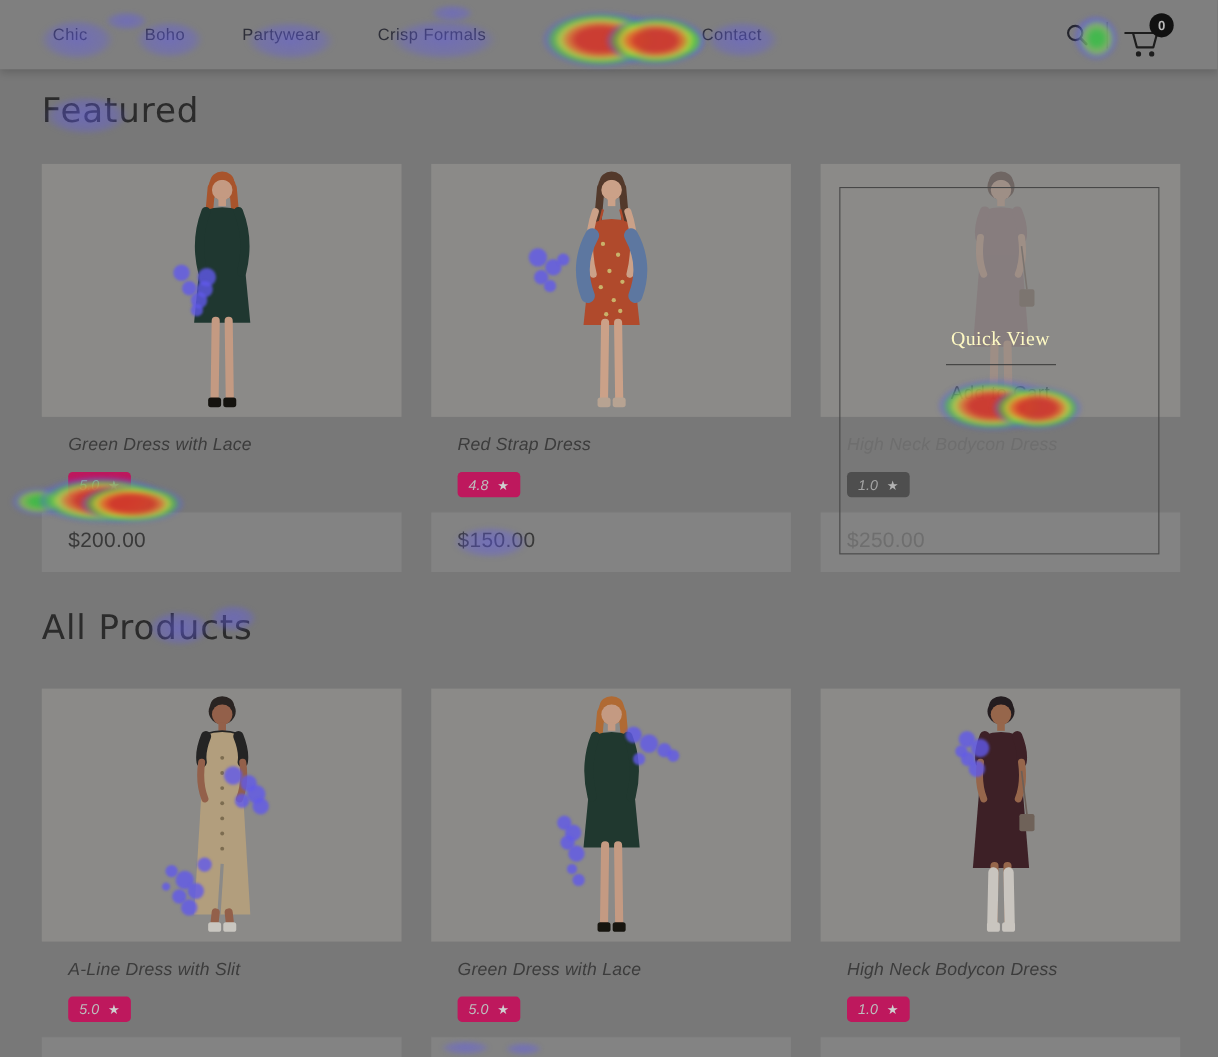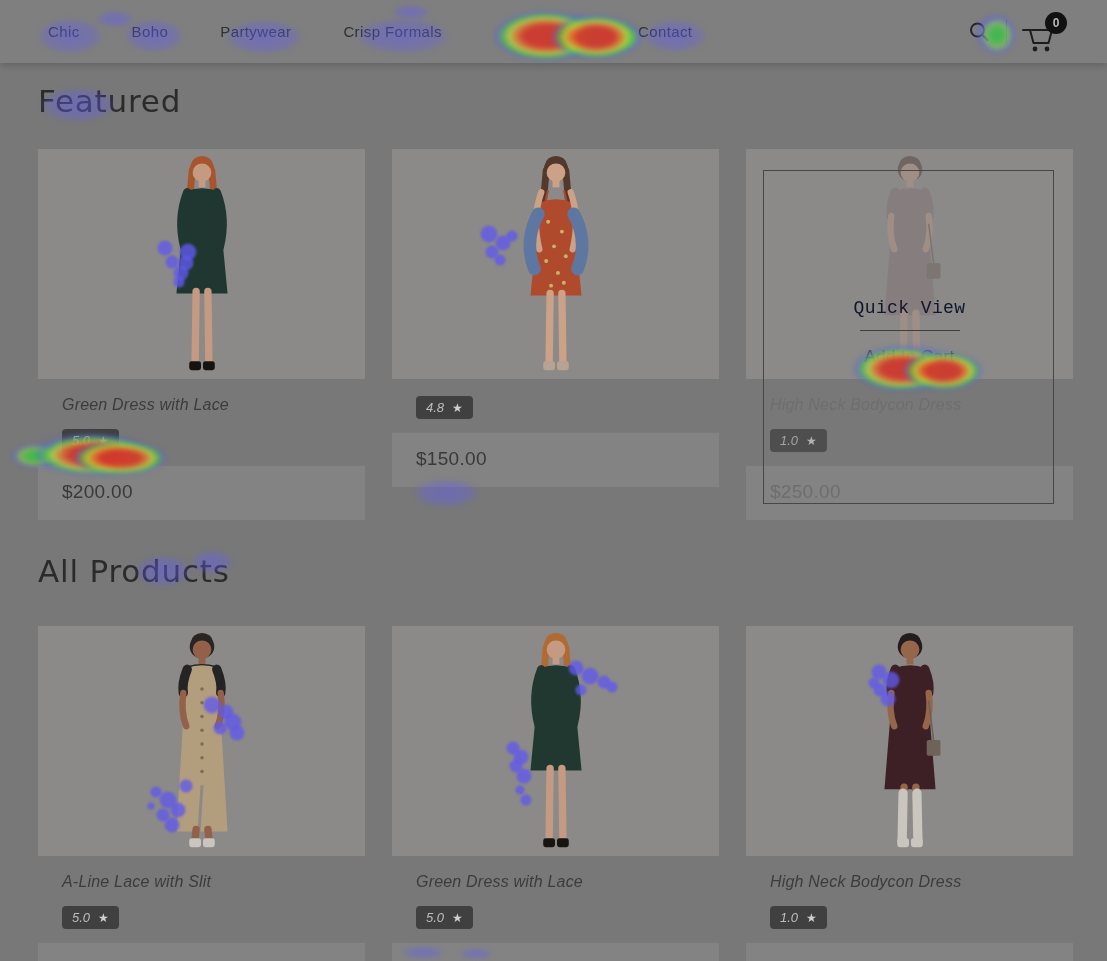"Quick View" .qv-btn { color: #0f172a -> #fef9c3; font-family: Liberation Mono, monospace -> Liberation Serif, serif }
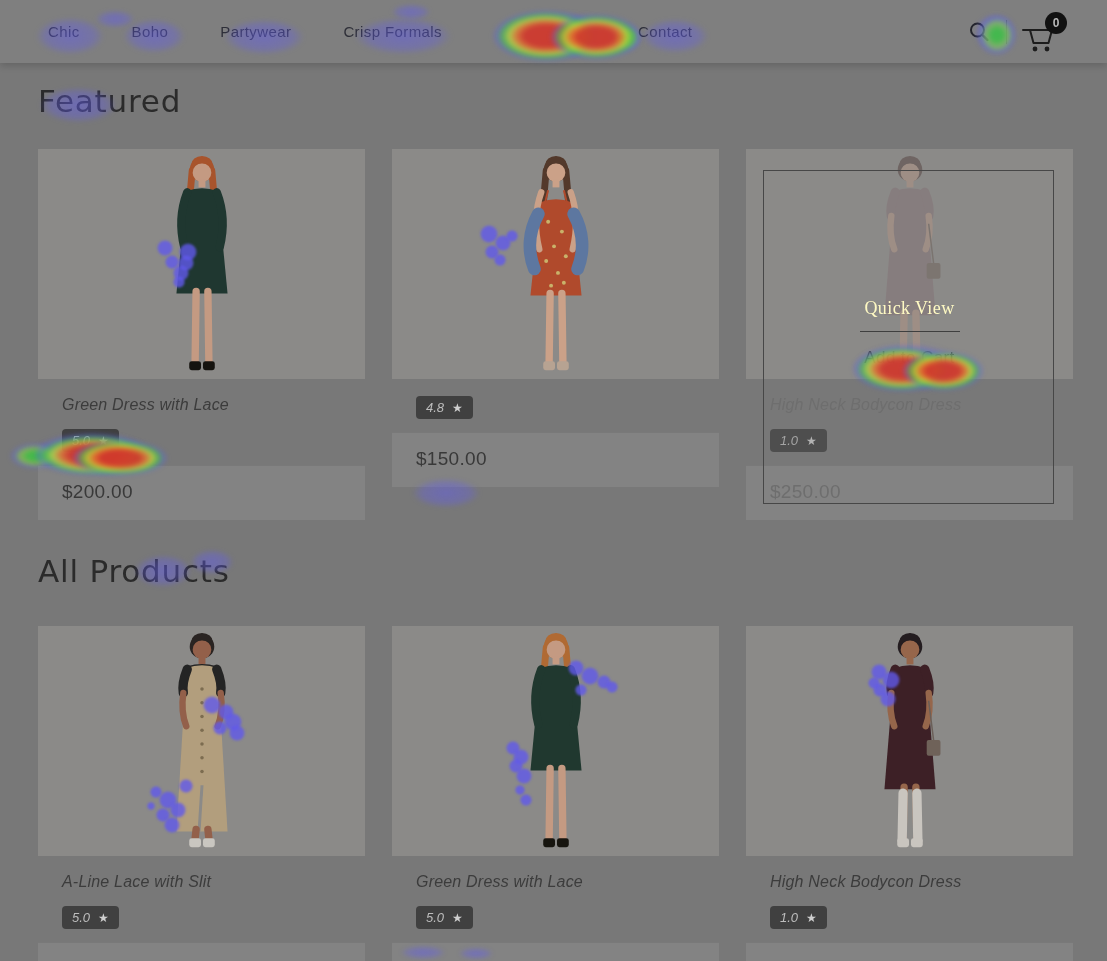"Red Strap Dress" div.title { html: none -> <div>Red Strap Dress</div> }
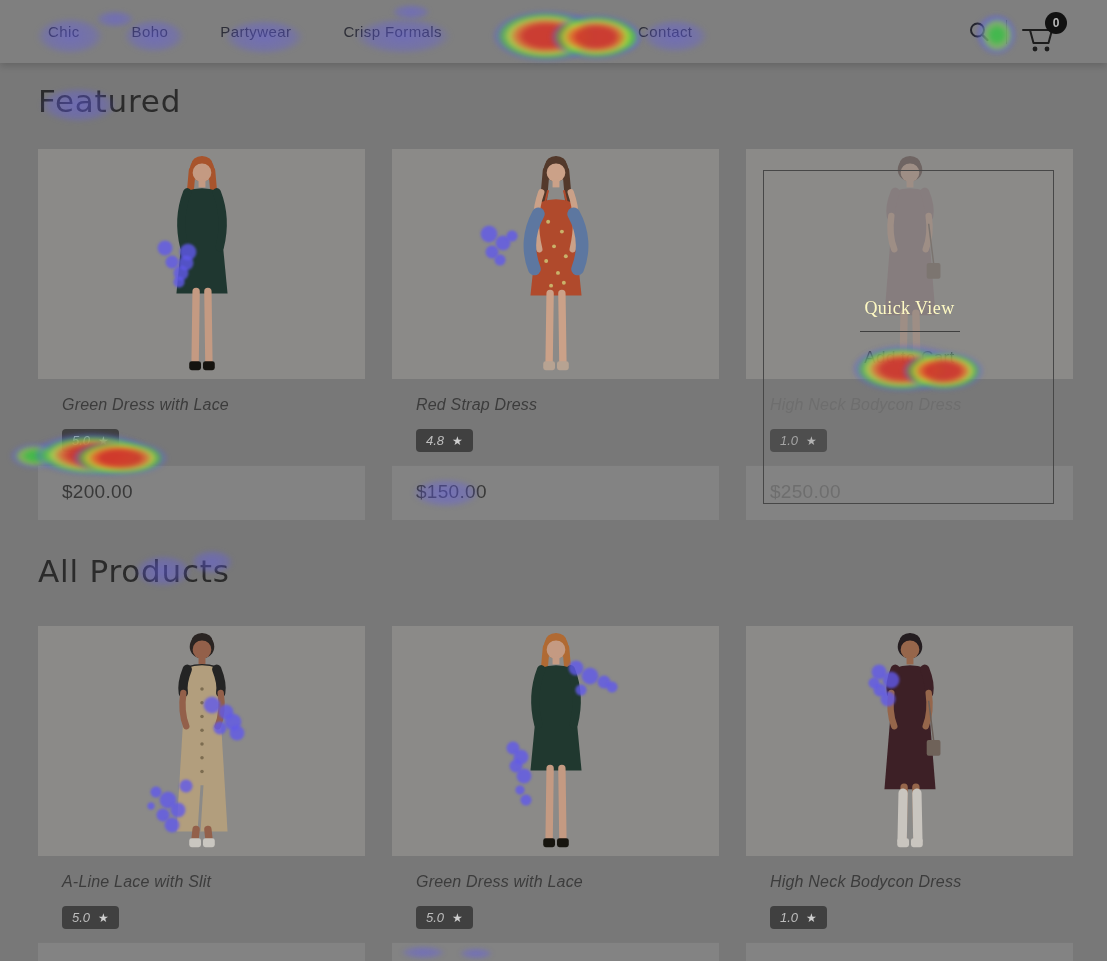"4.8" .badge { background: #404040 -> #be185d }
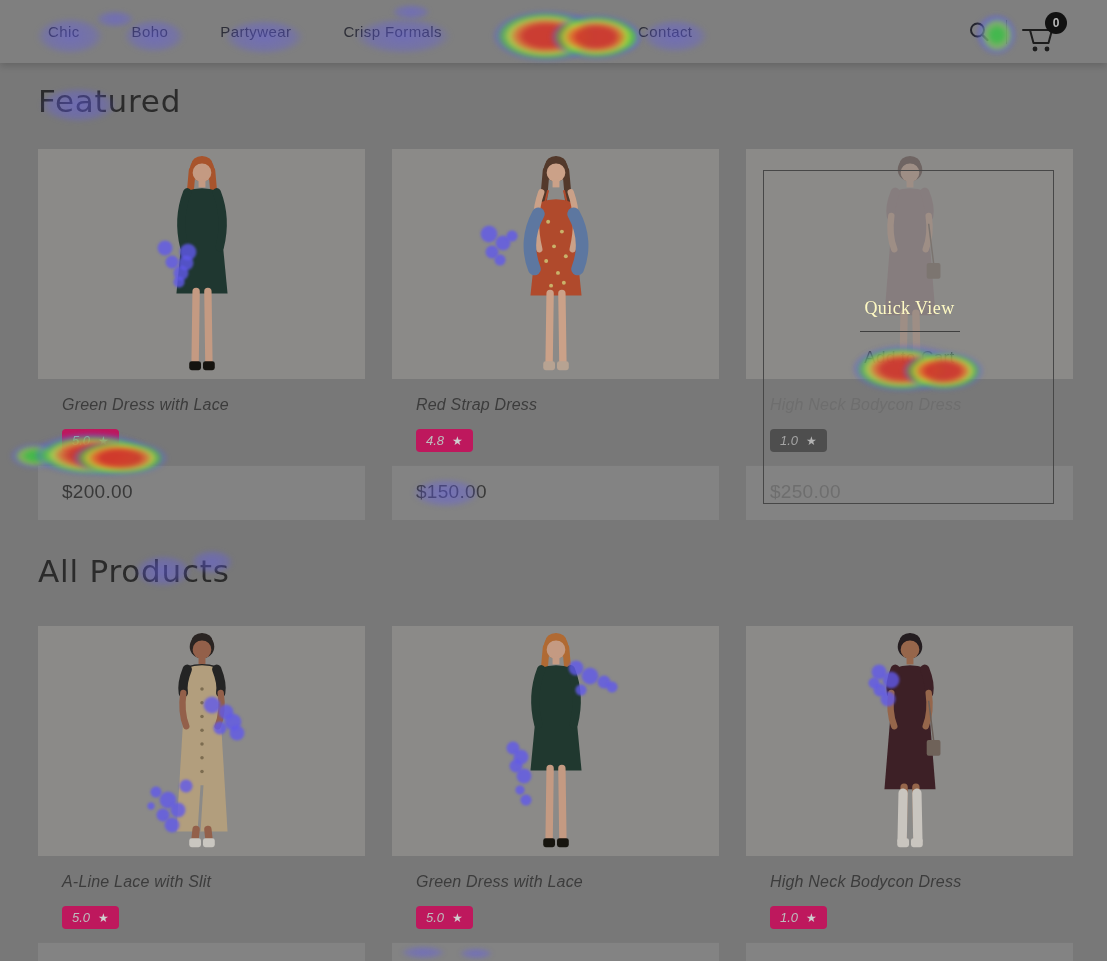"A-Line Lace with Slit" div.title { text: Lace -> Dress }
